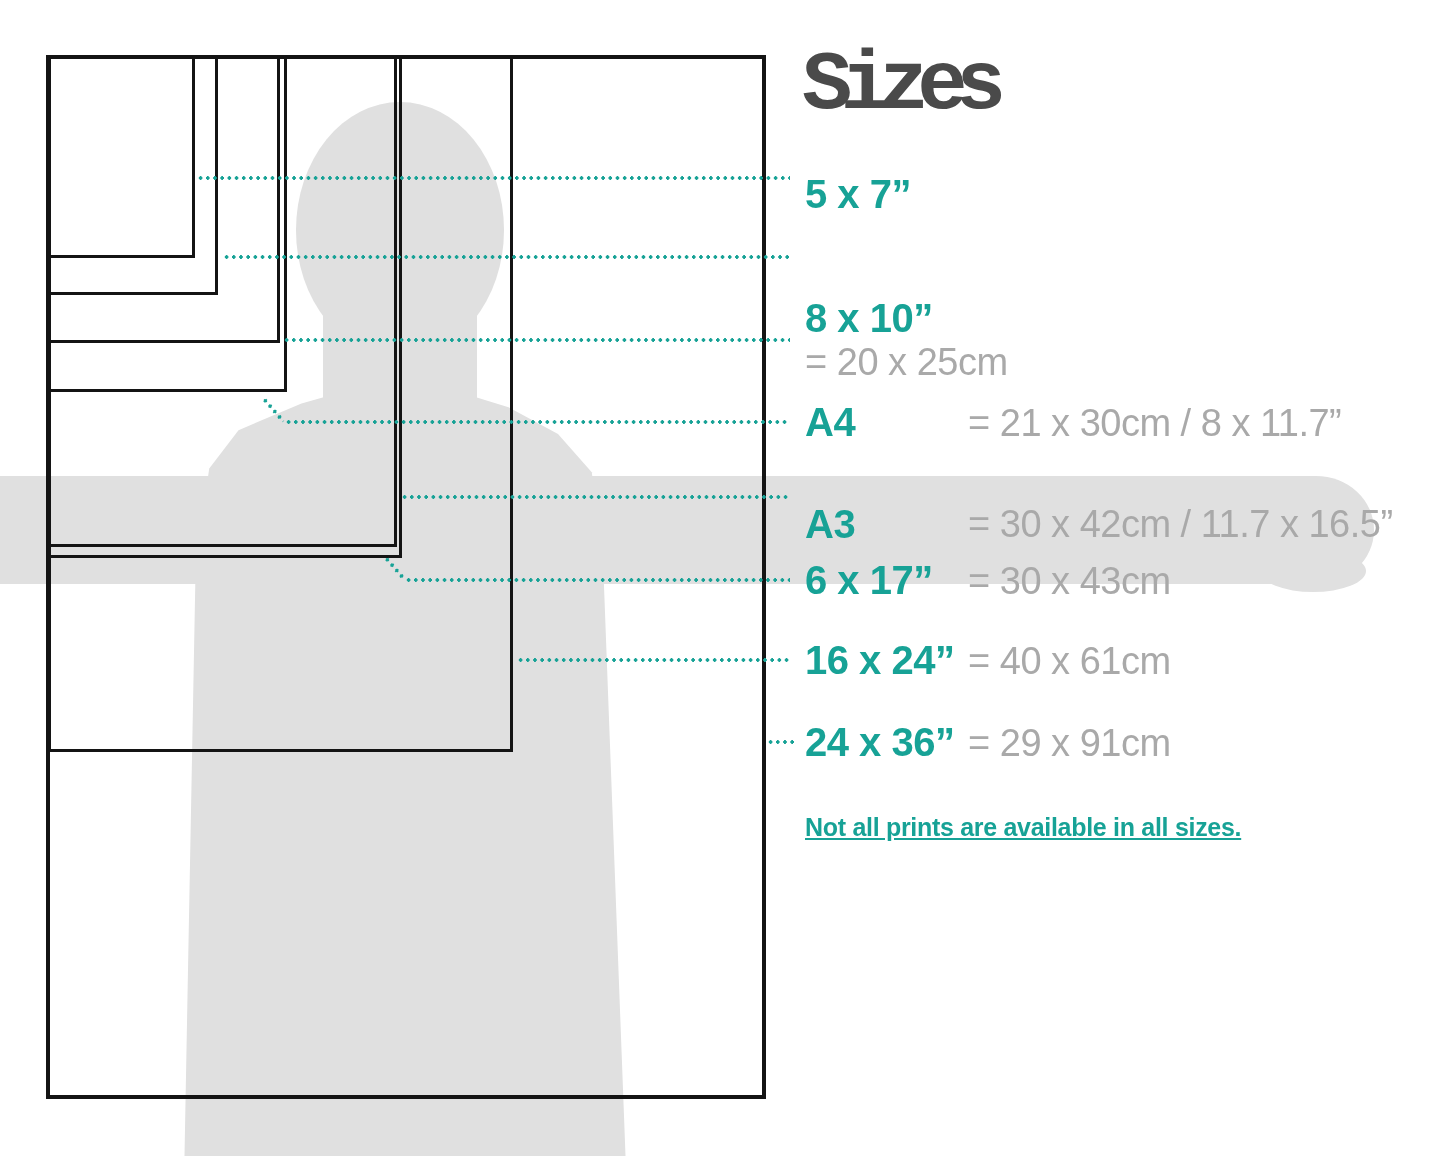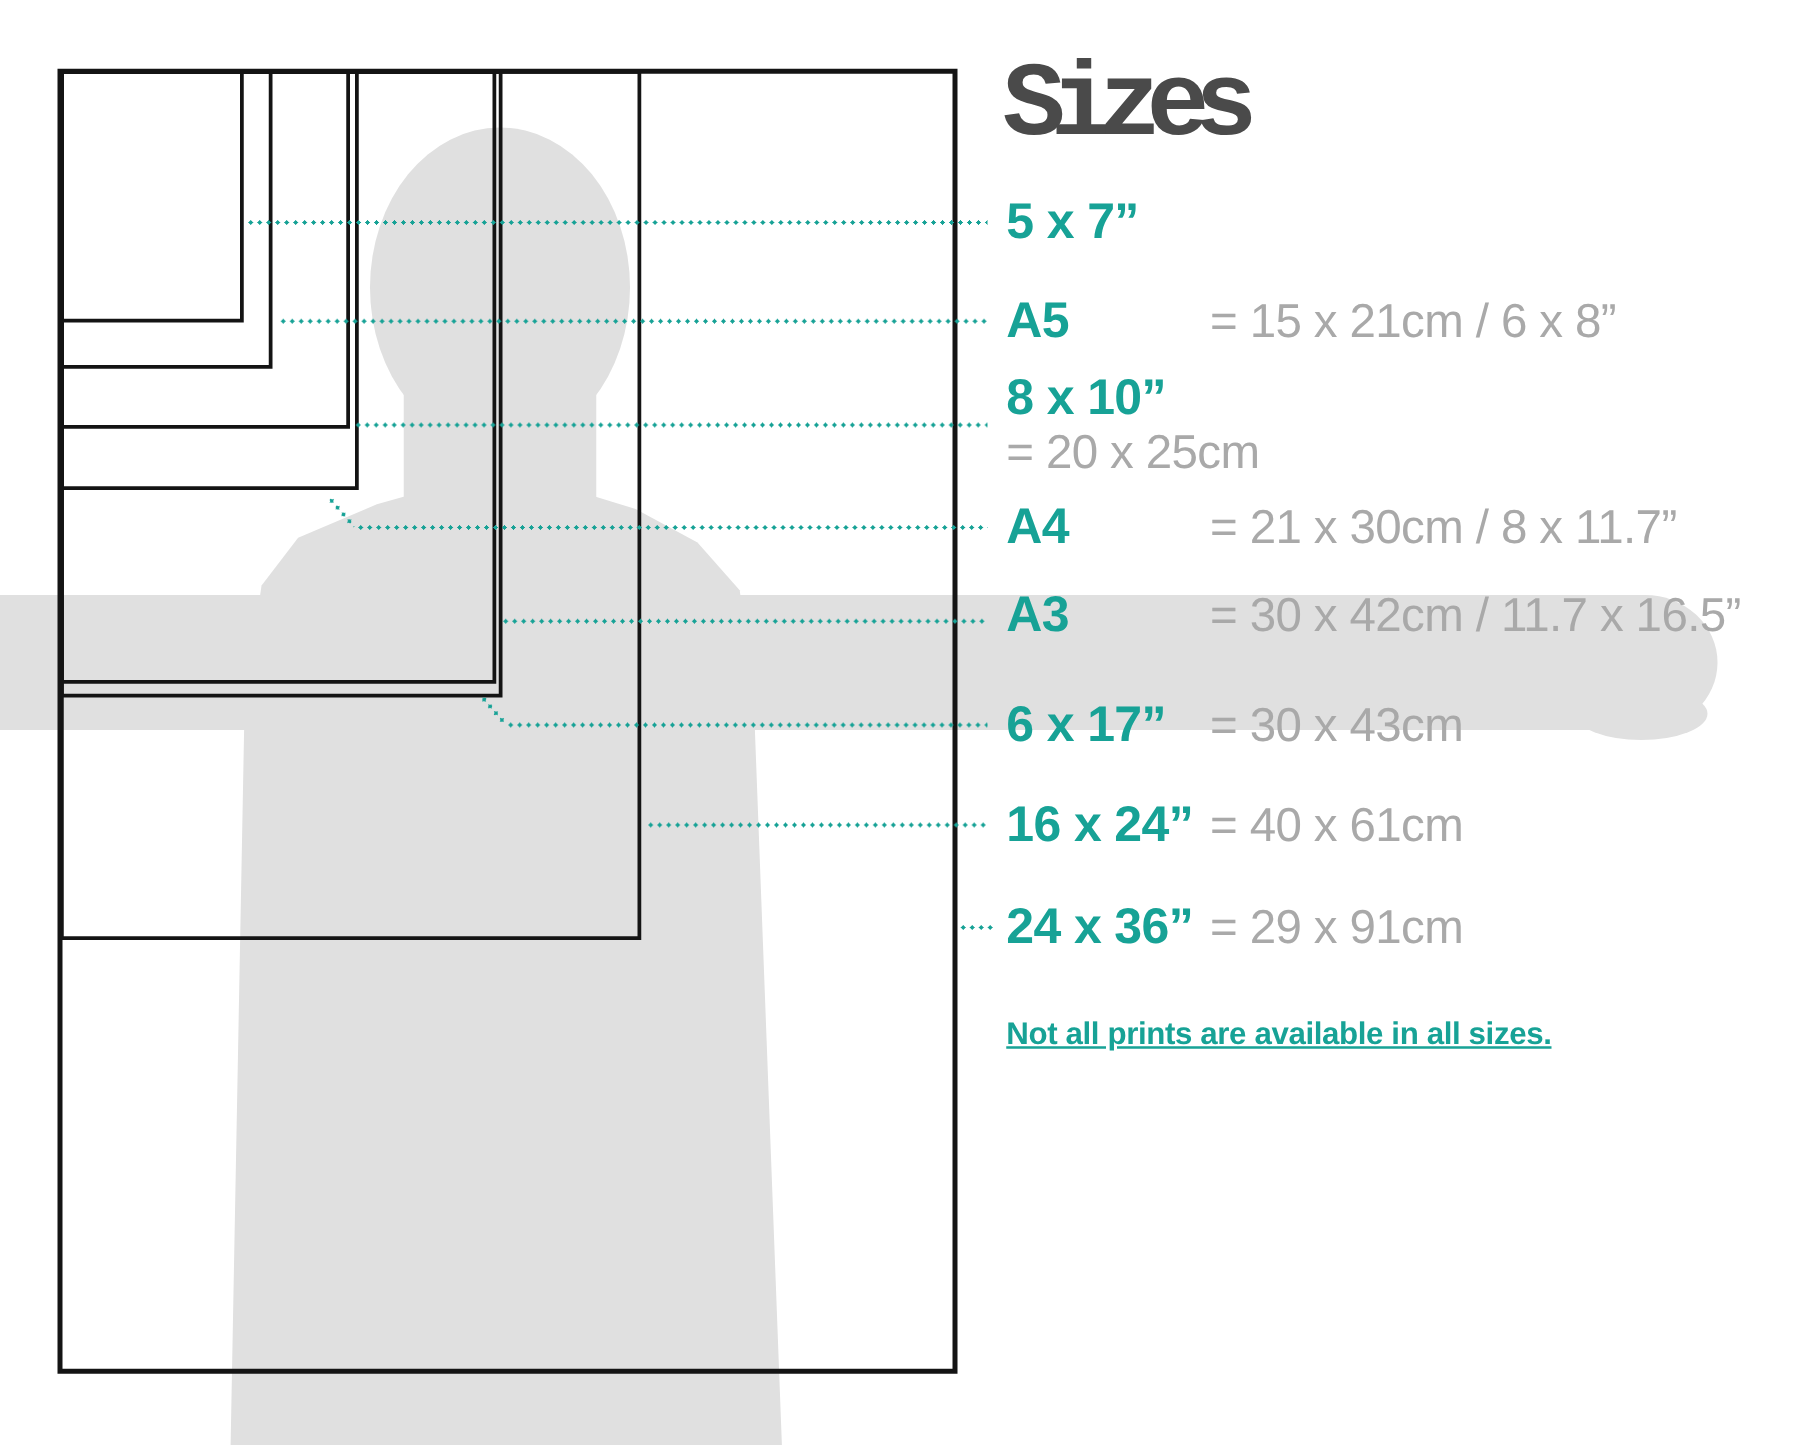"5 x 7”" .row-0 { top: 178px -> 194px }
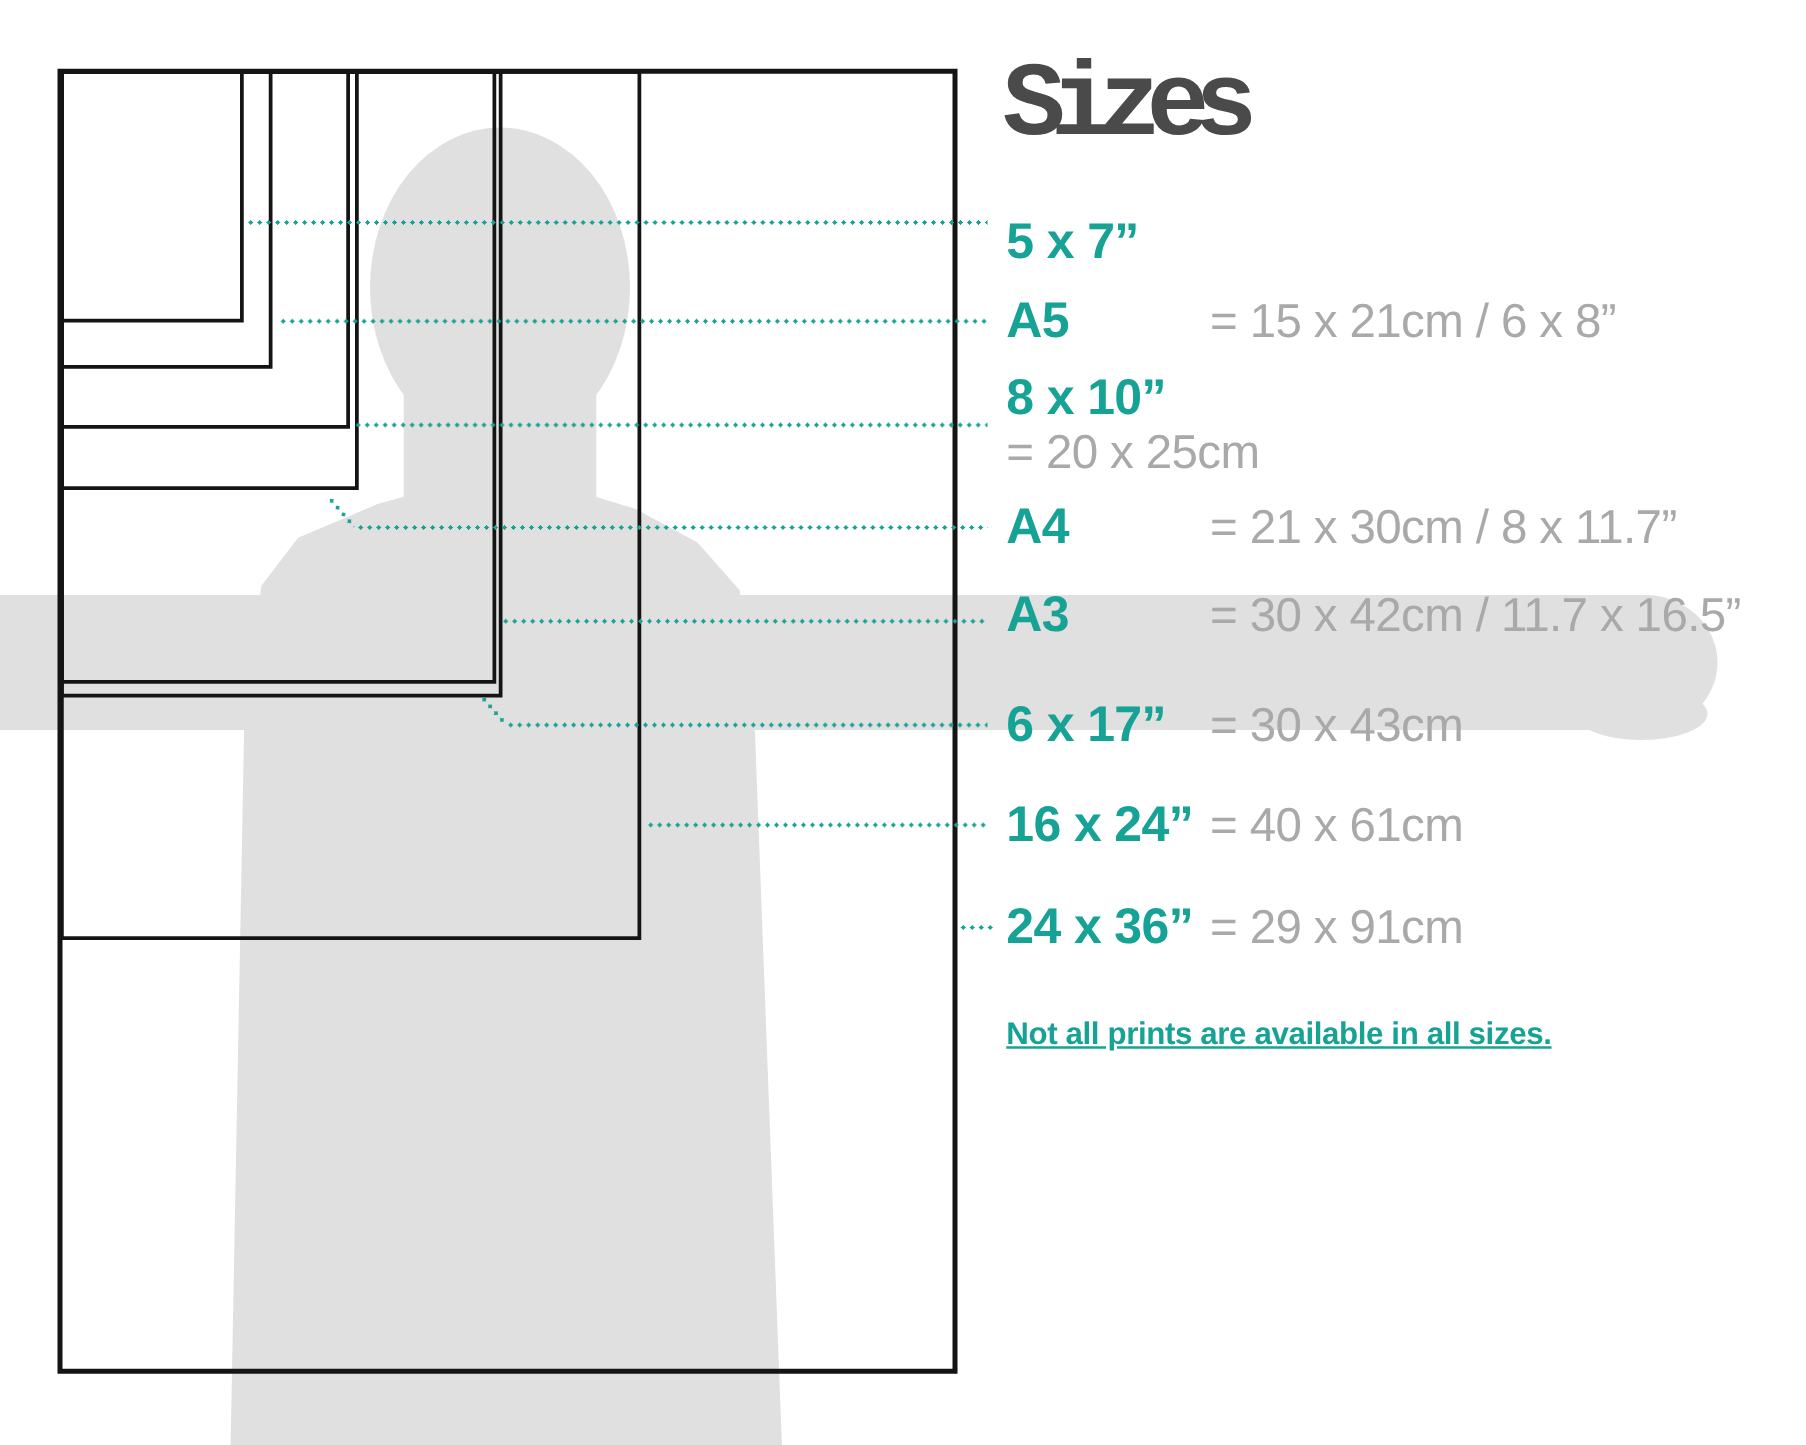"A5" div.row { html: <div> <span>A5</span> <span>= 15 x 21cm / 6 x 8”</span> </div> -> none }
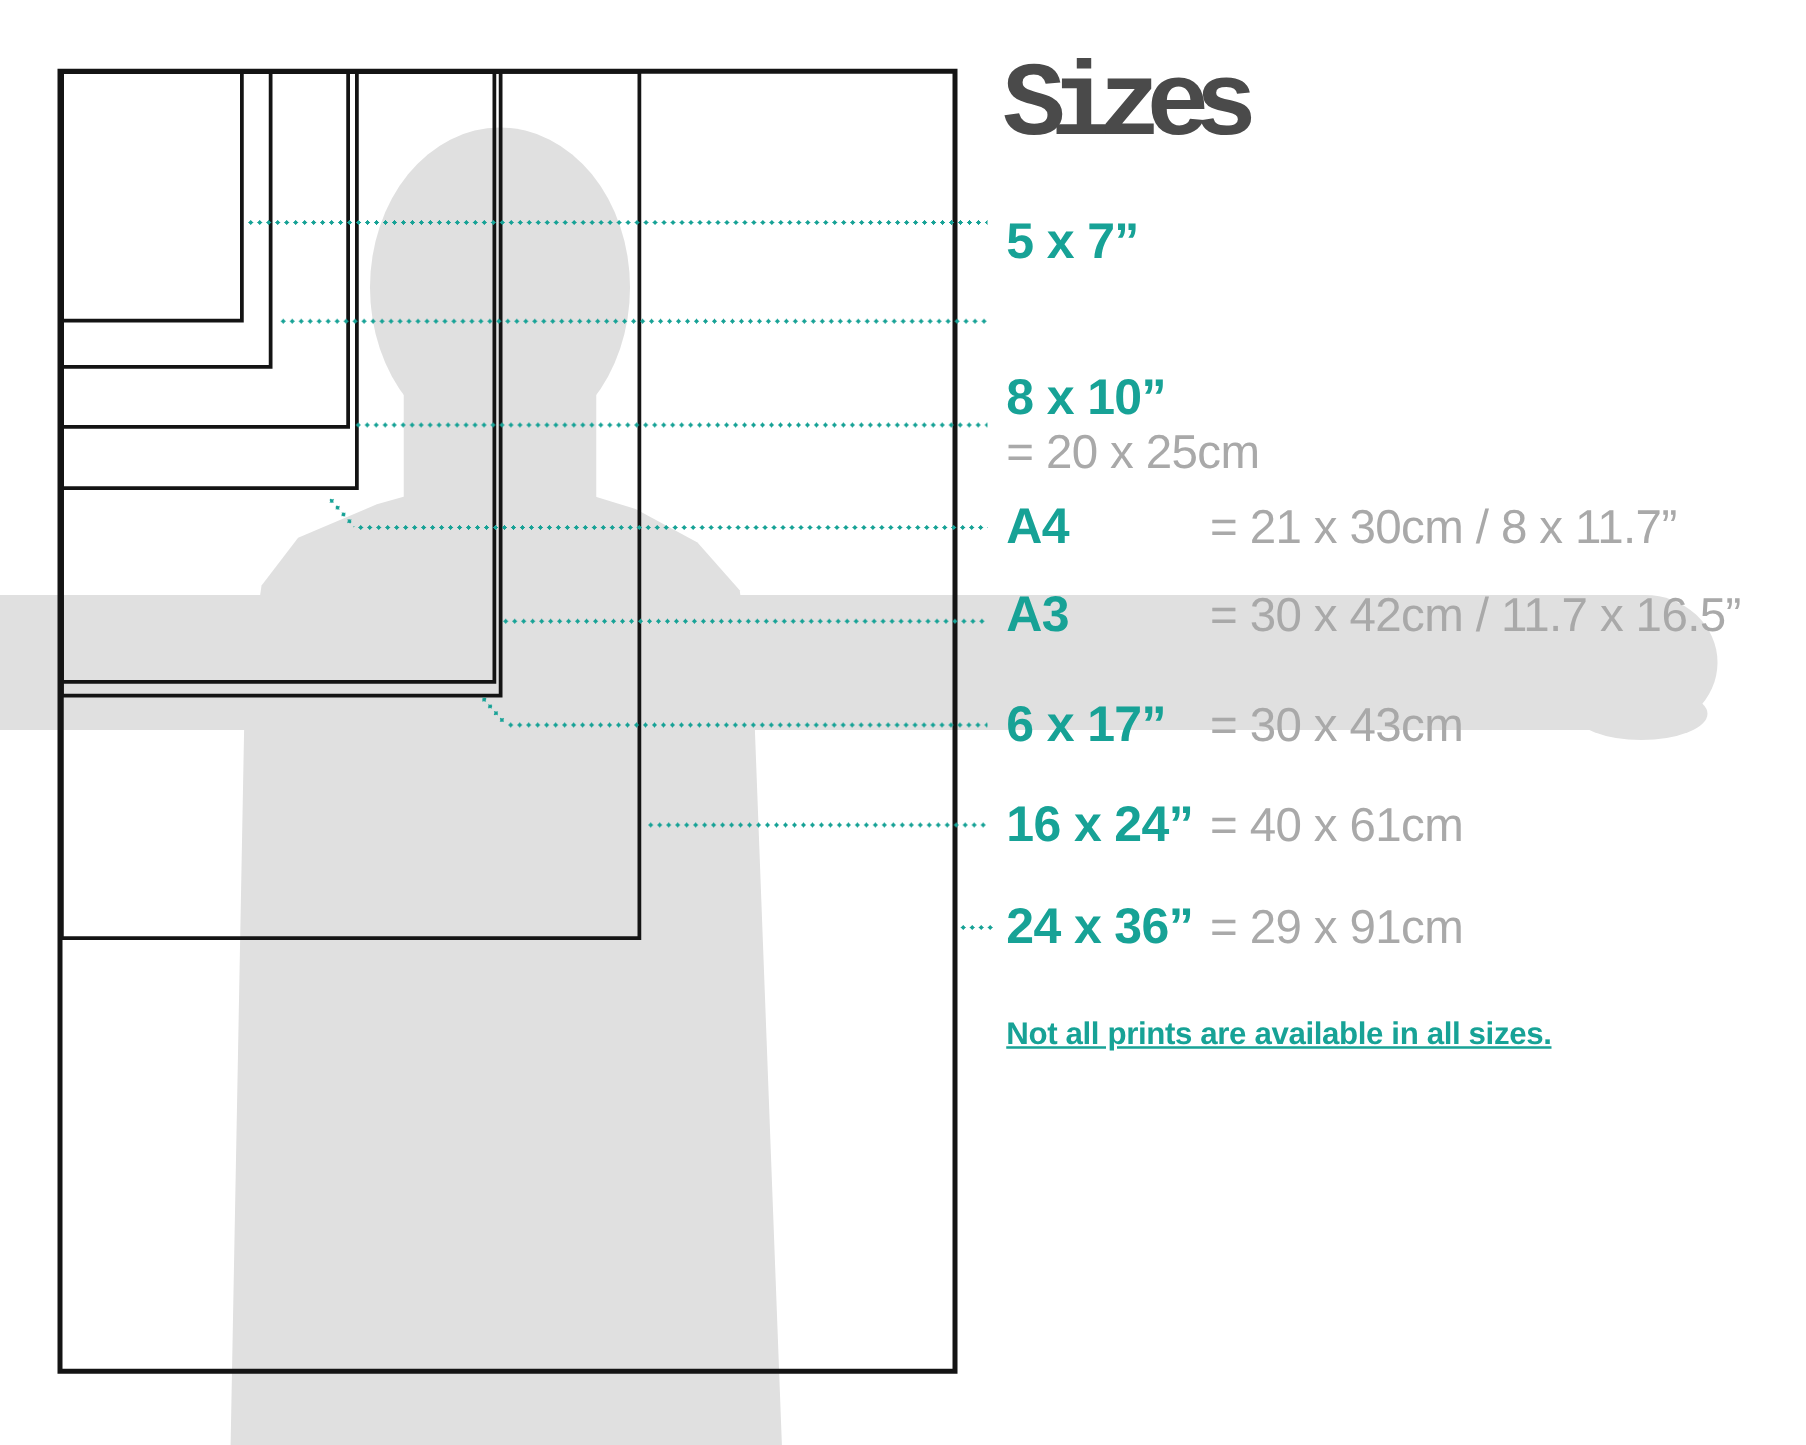"A3" .row-4 { align-items: none -> center; top: 492px -> 524px }
